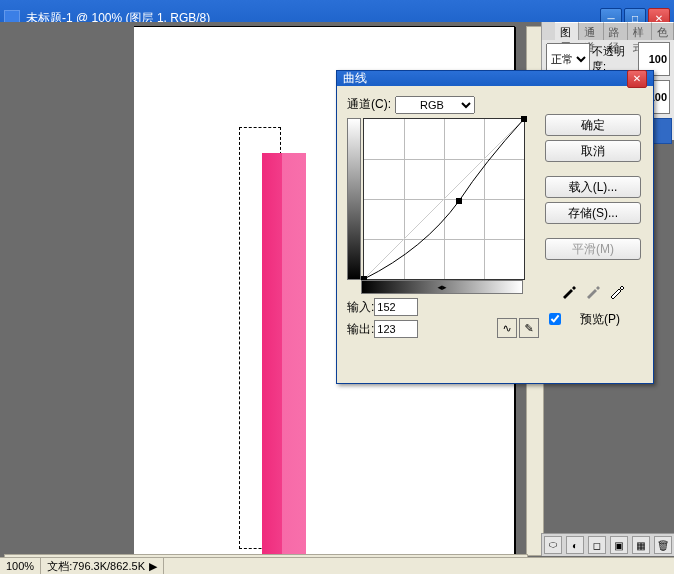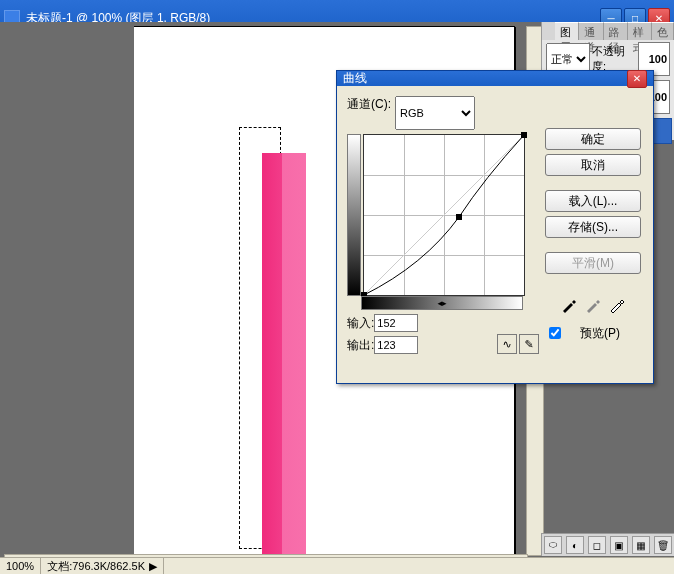"RGB" .channel-row select { height: 34px -> 18px; padding-left: none -> 20px }
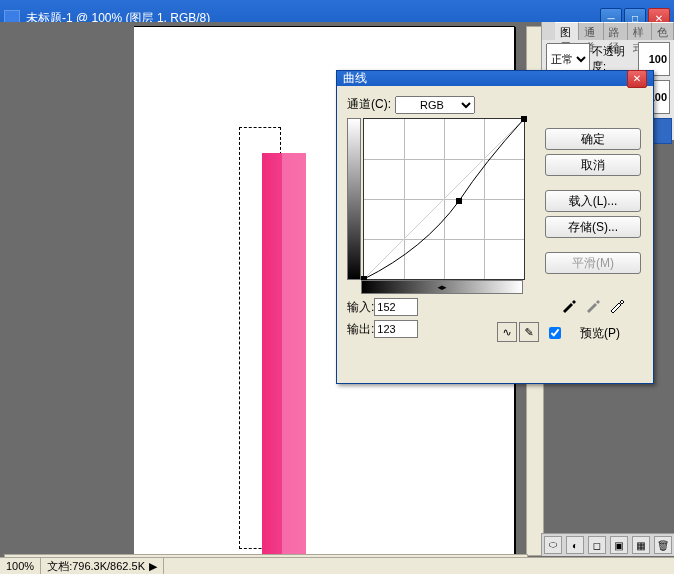"确定" .curve-right { margin-top: 32px -> 18px }
